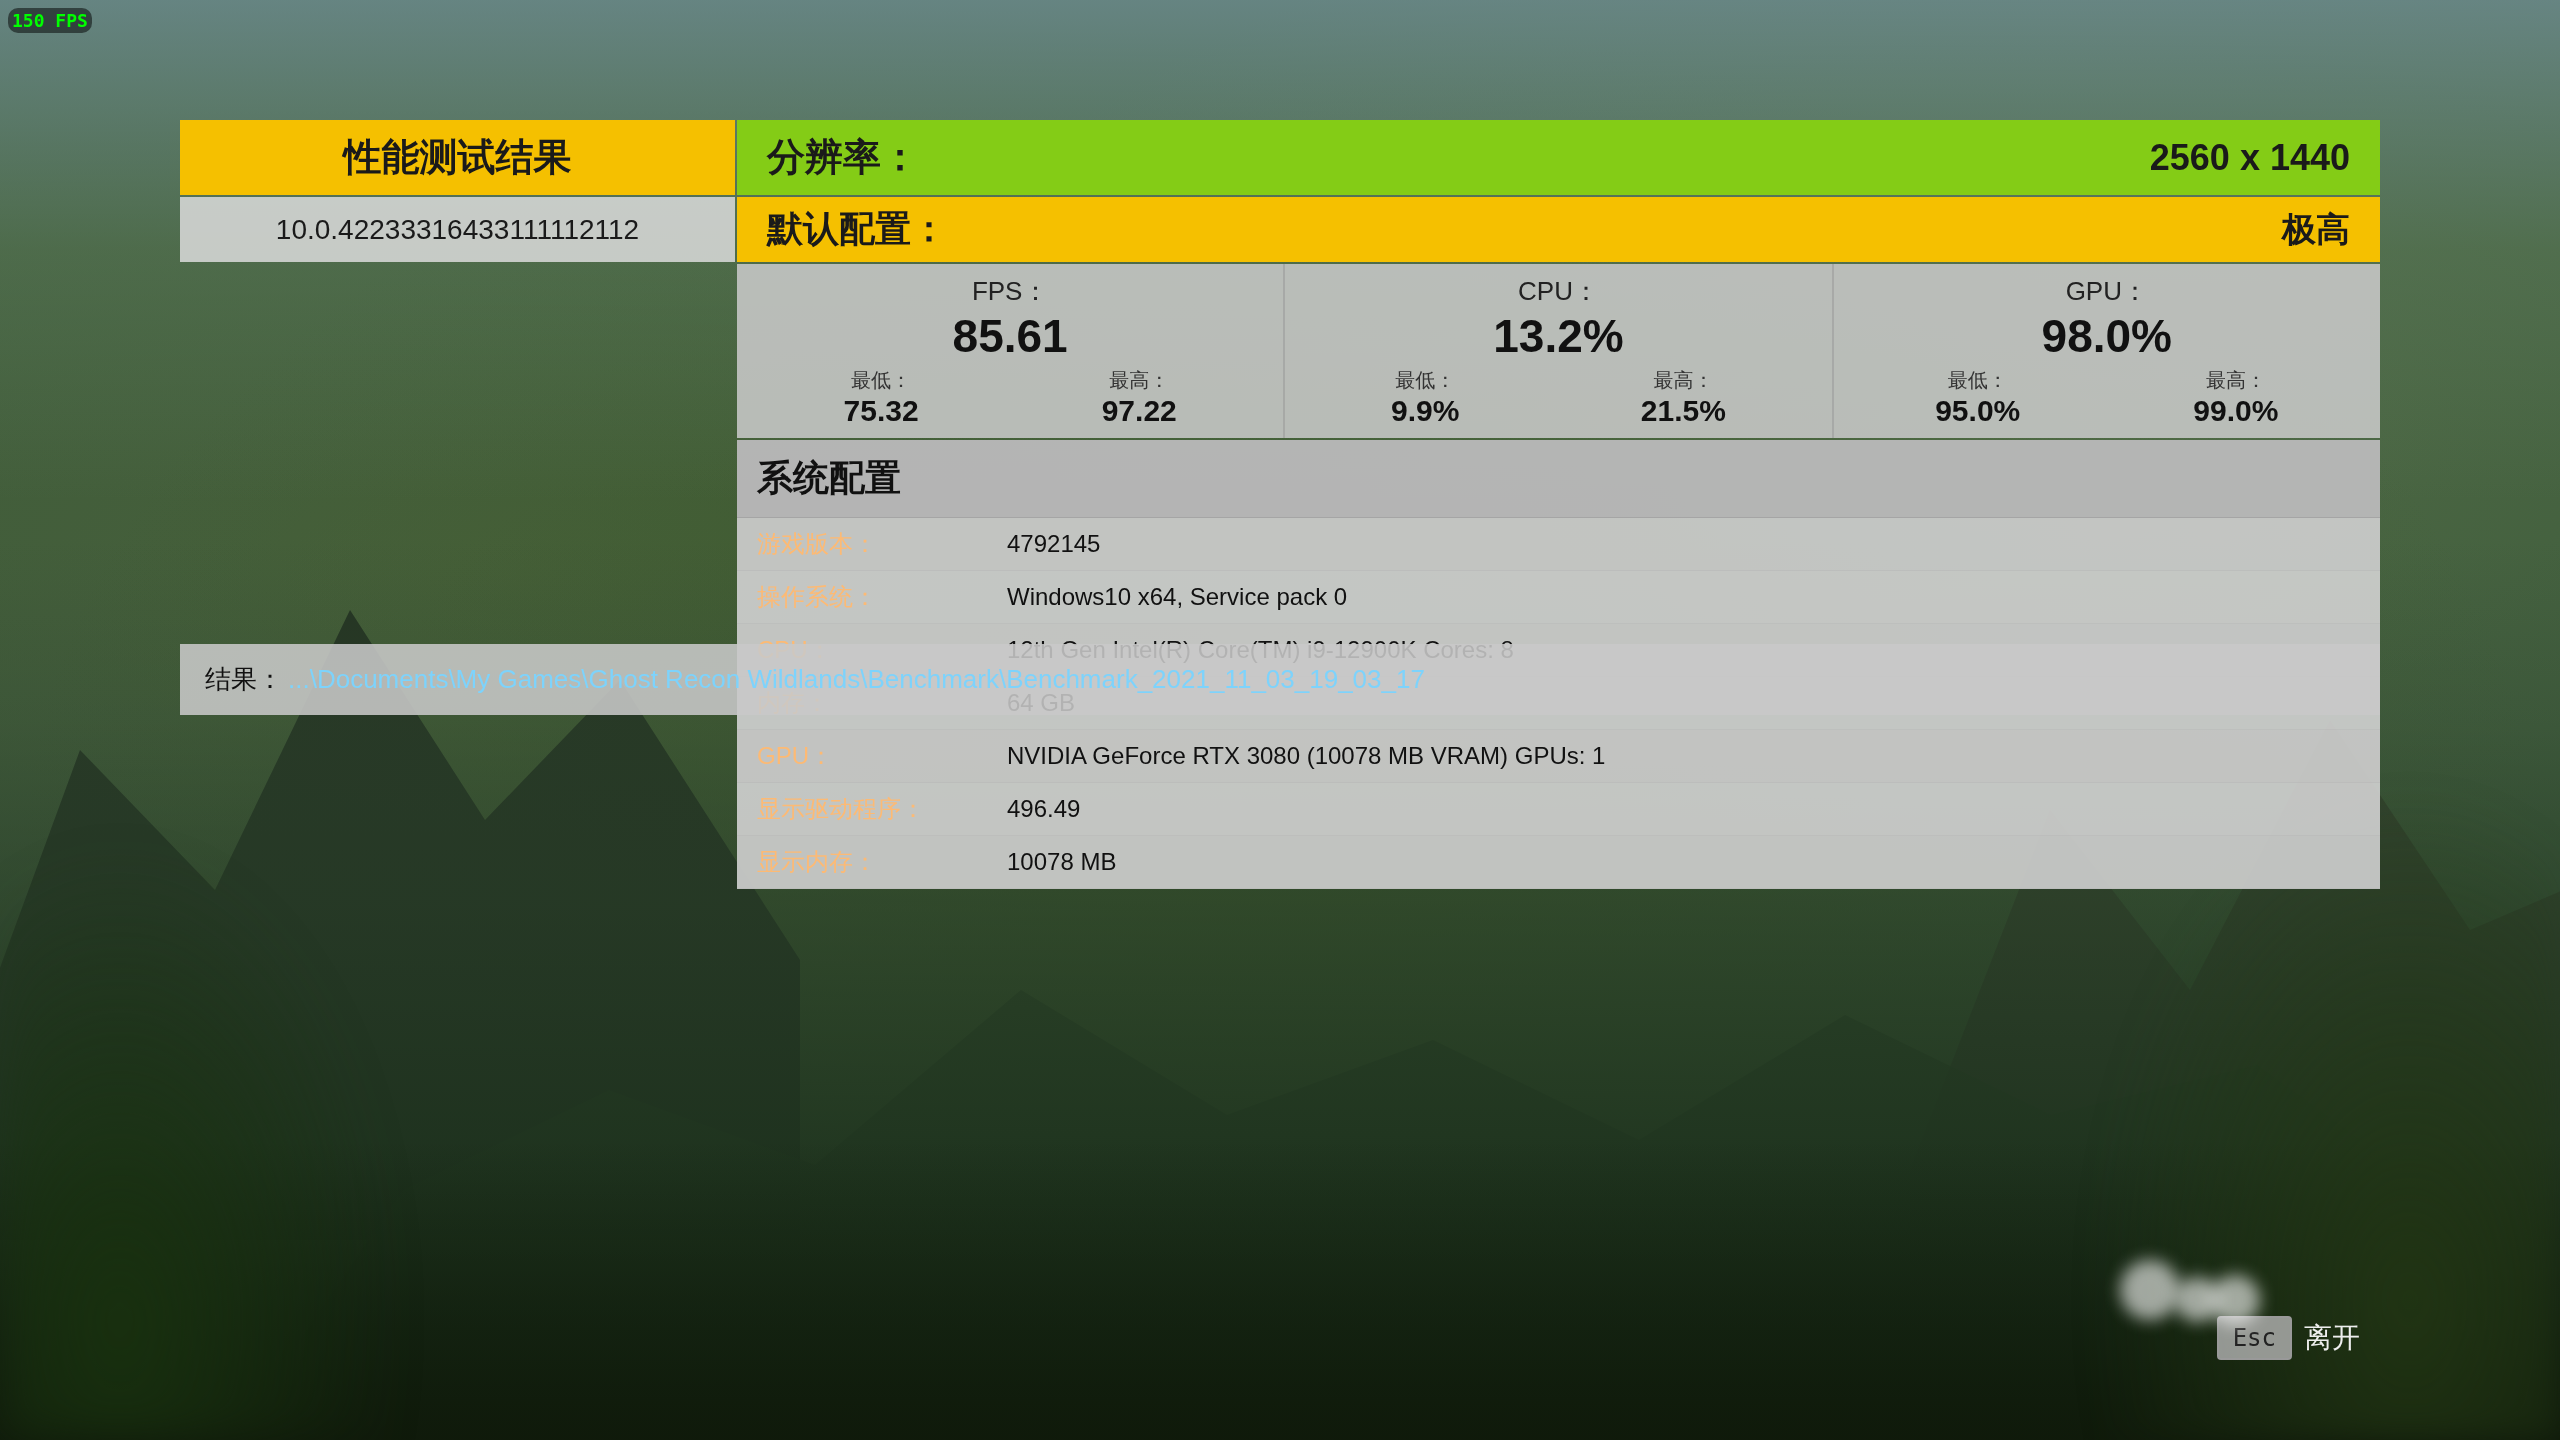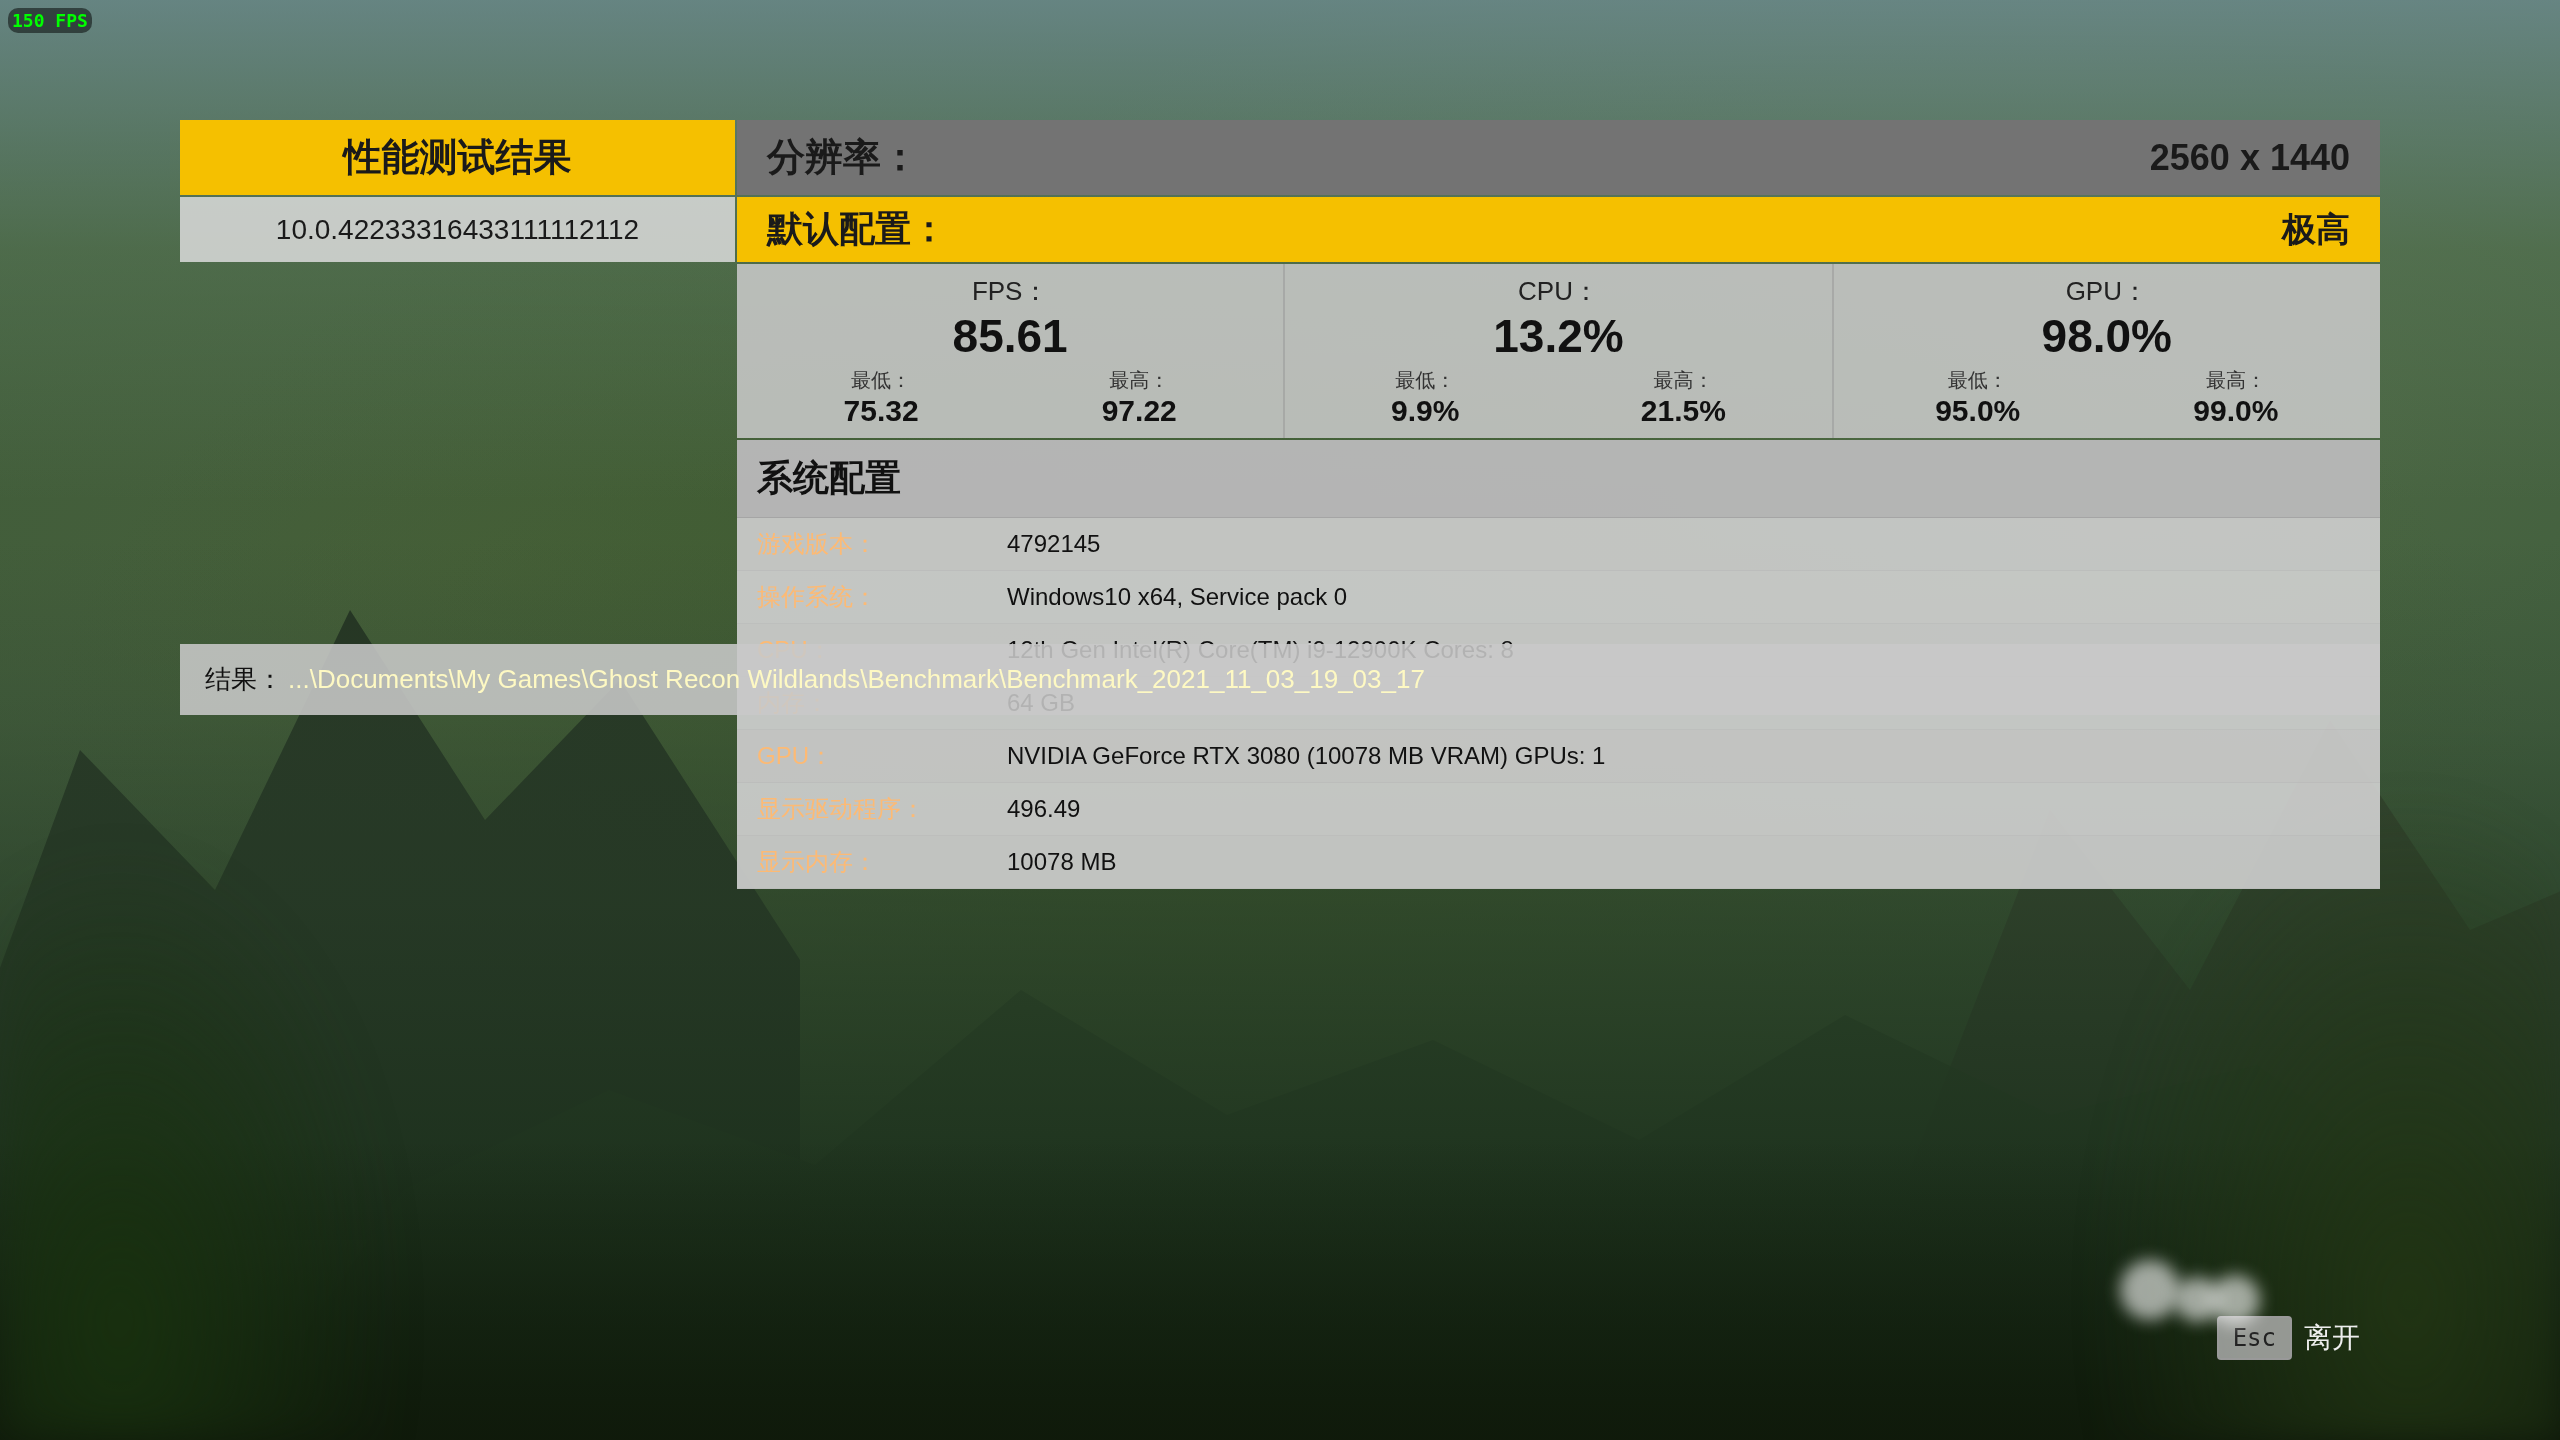"分辨率：" .header-right { background: #737373 -> #84cc16 }
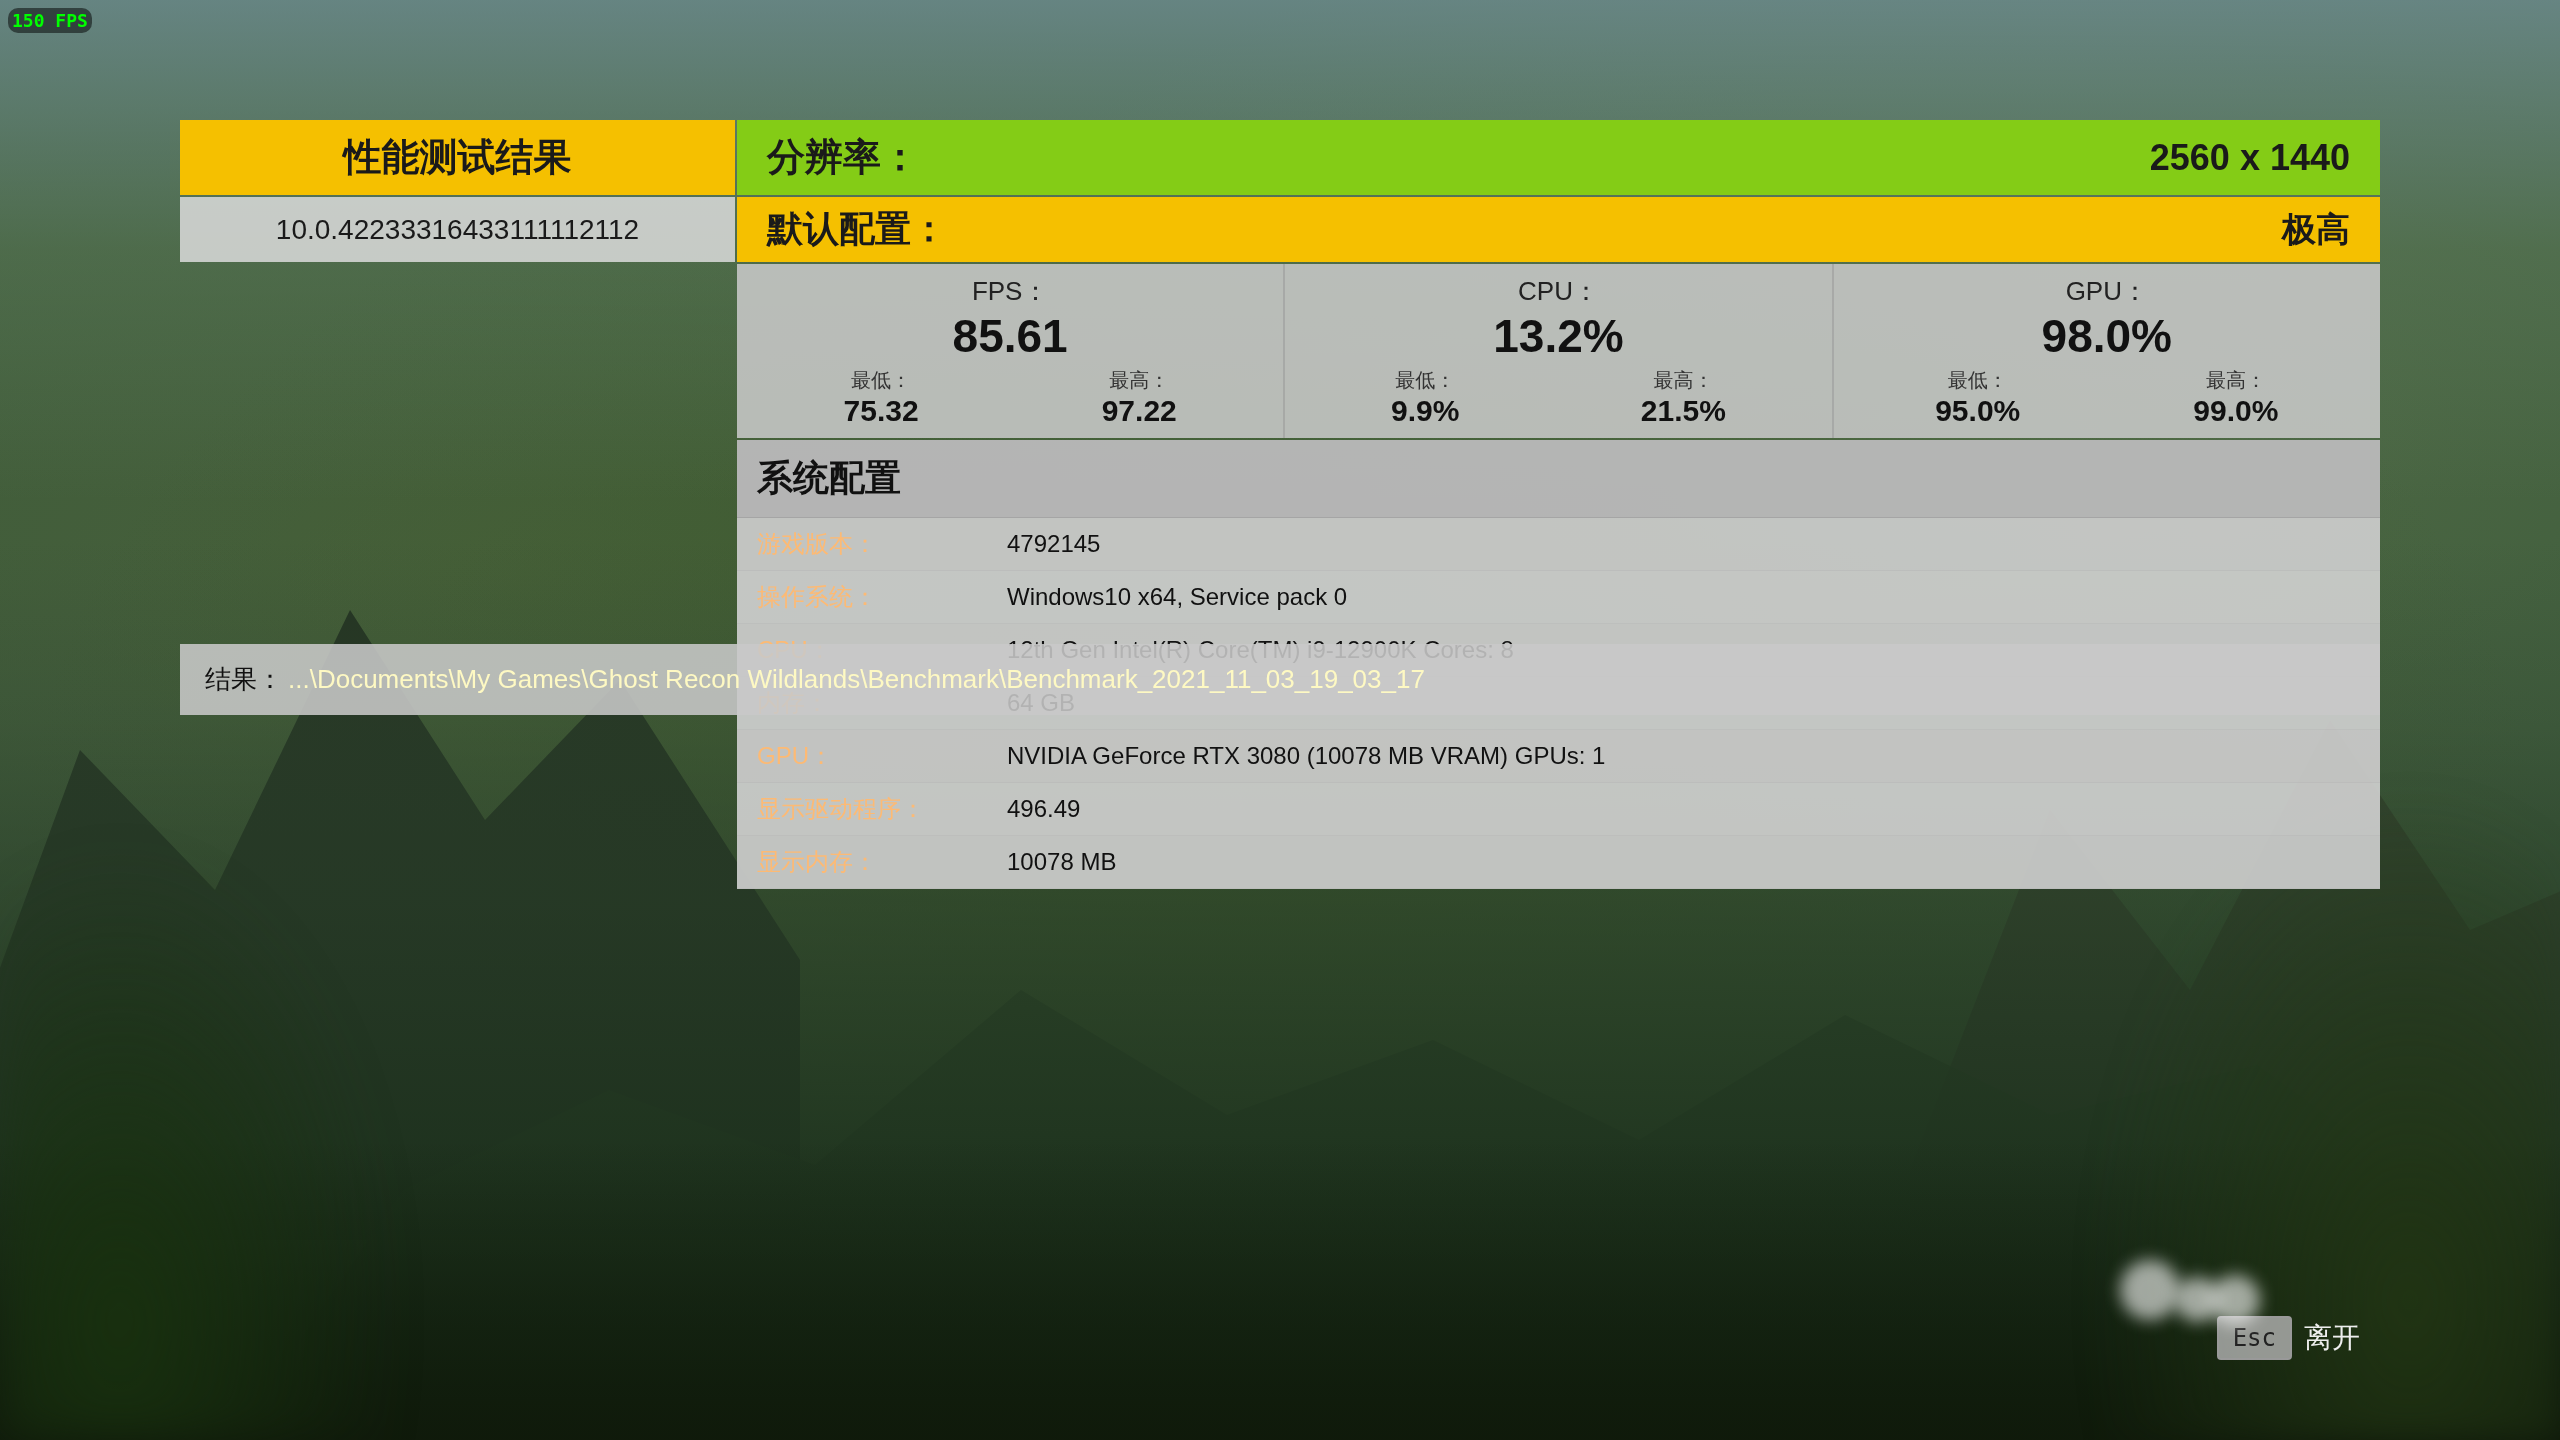"...\Documents\My Games\Ghost Recon" .result-path { color: #fef9c3 -> #7dd3fc }
